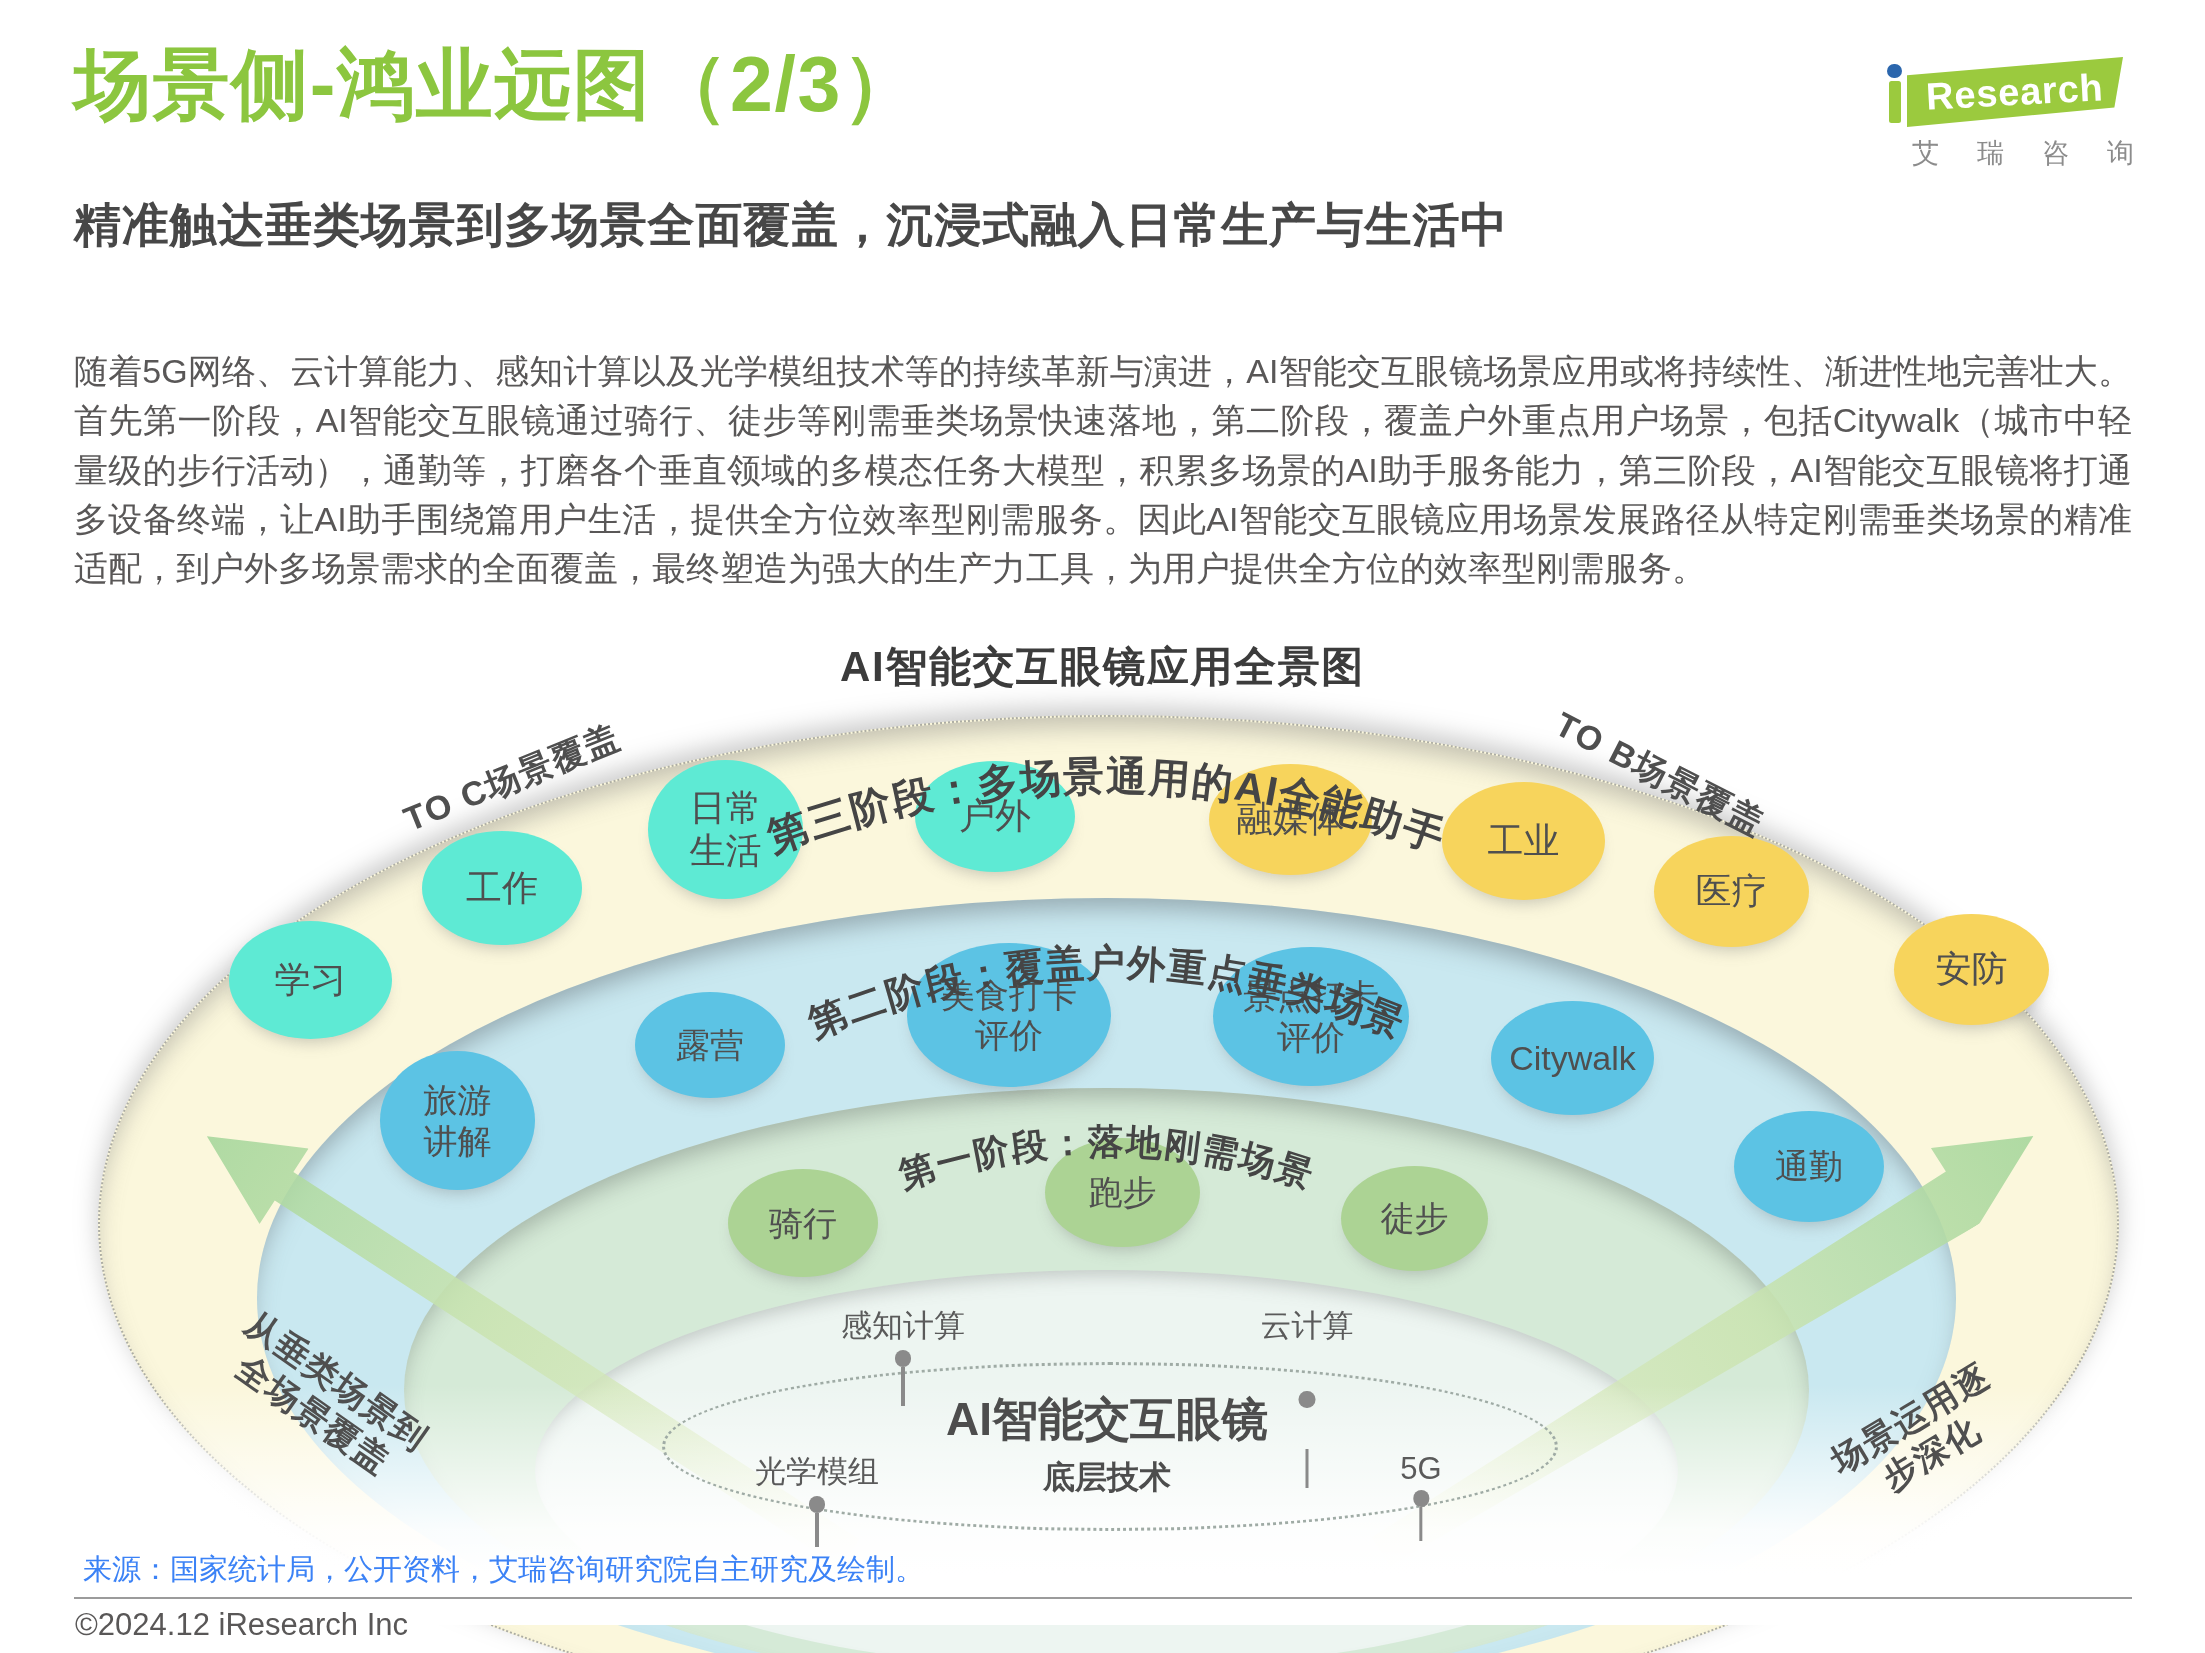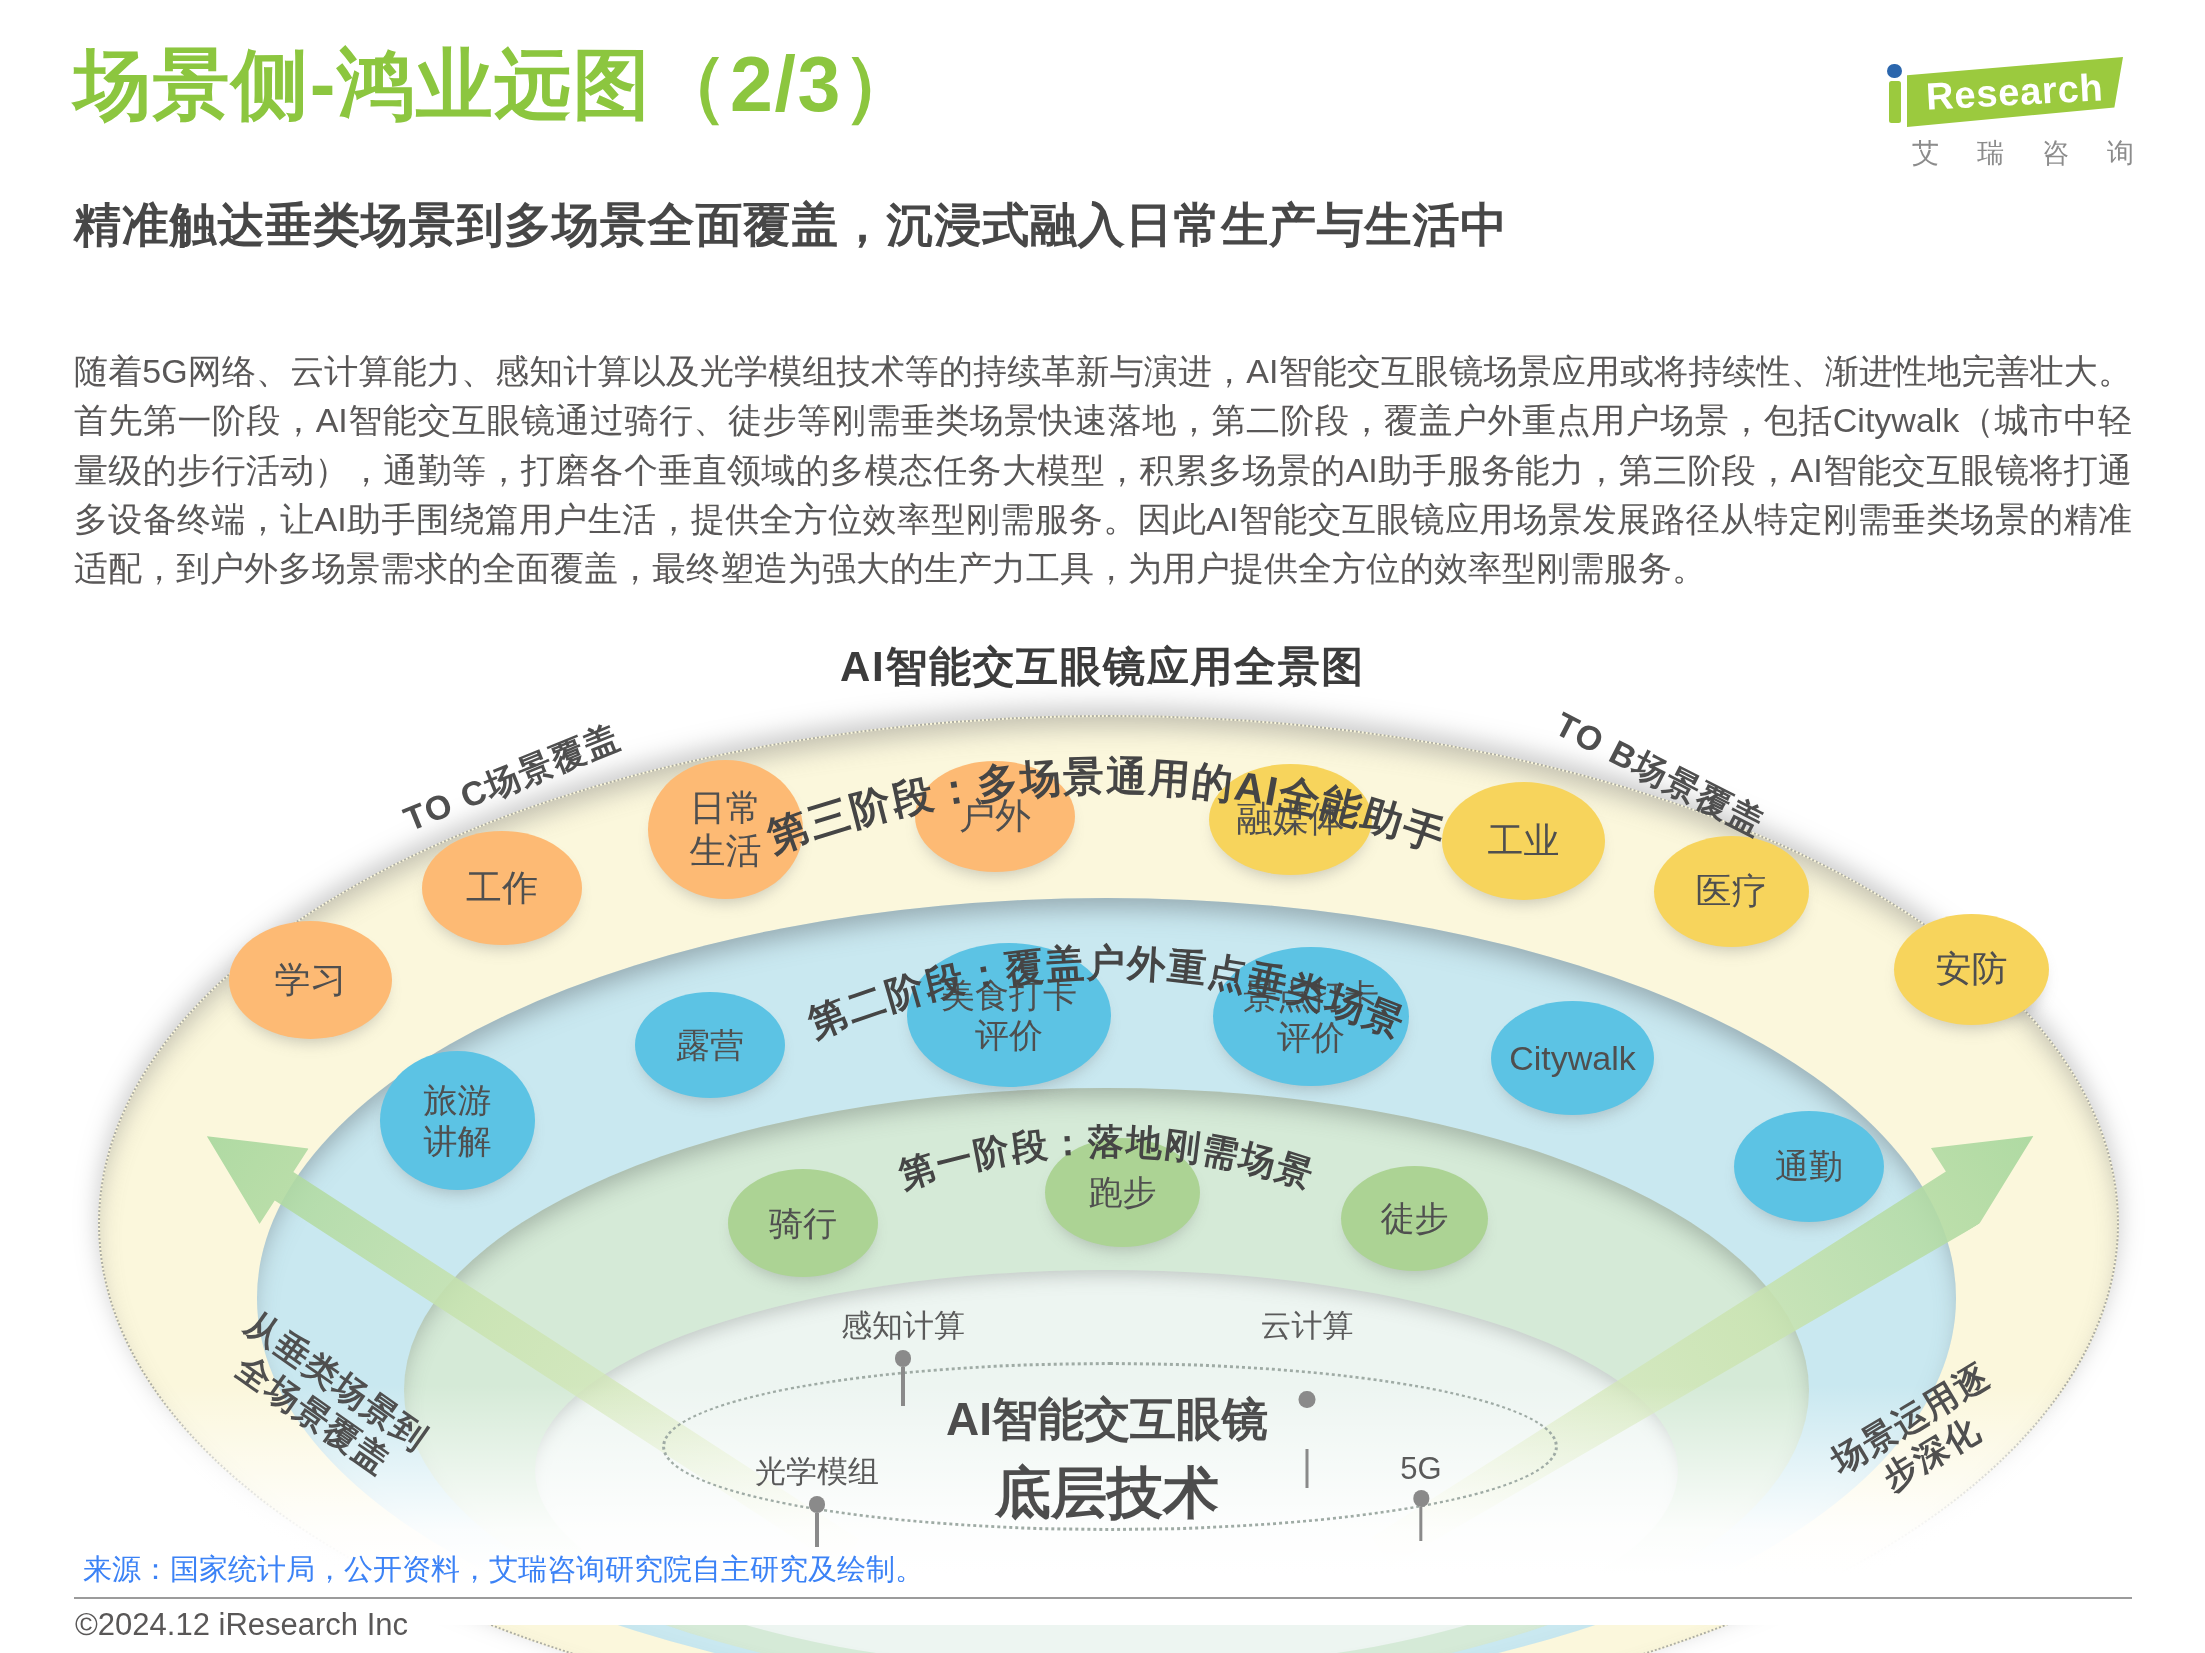"日常" .bubble.y1 { background: #fdba74 -> #5eead4 }
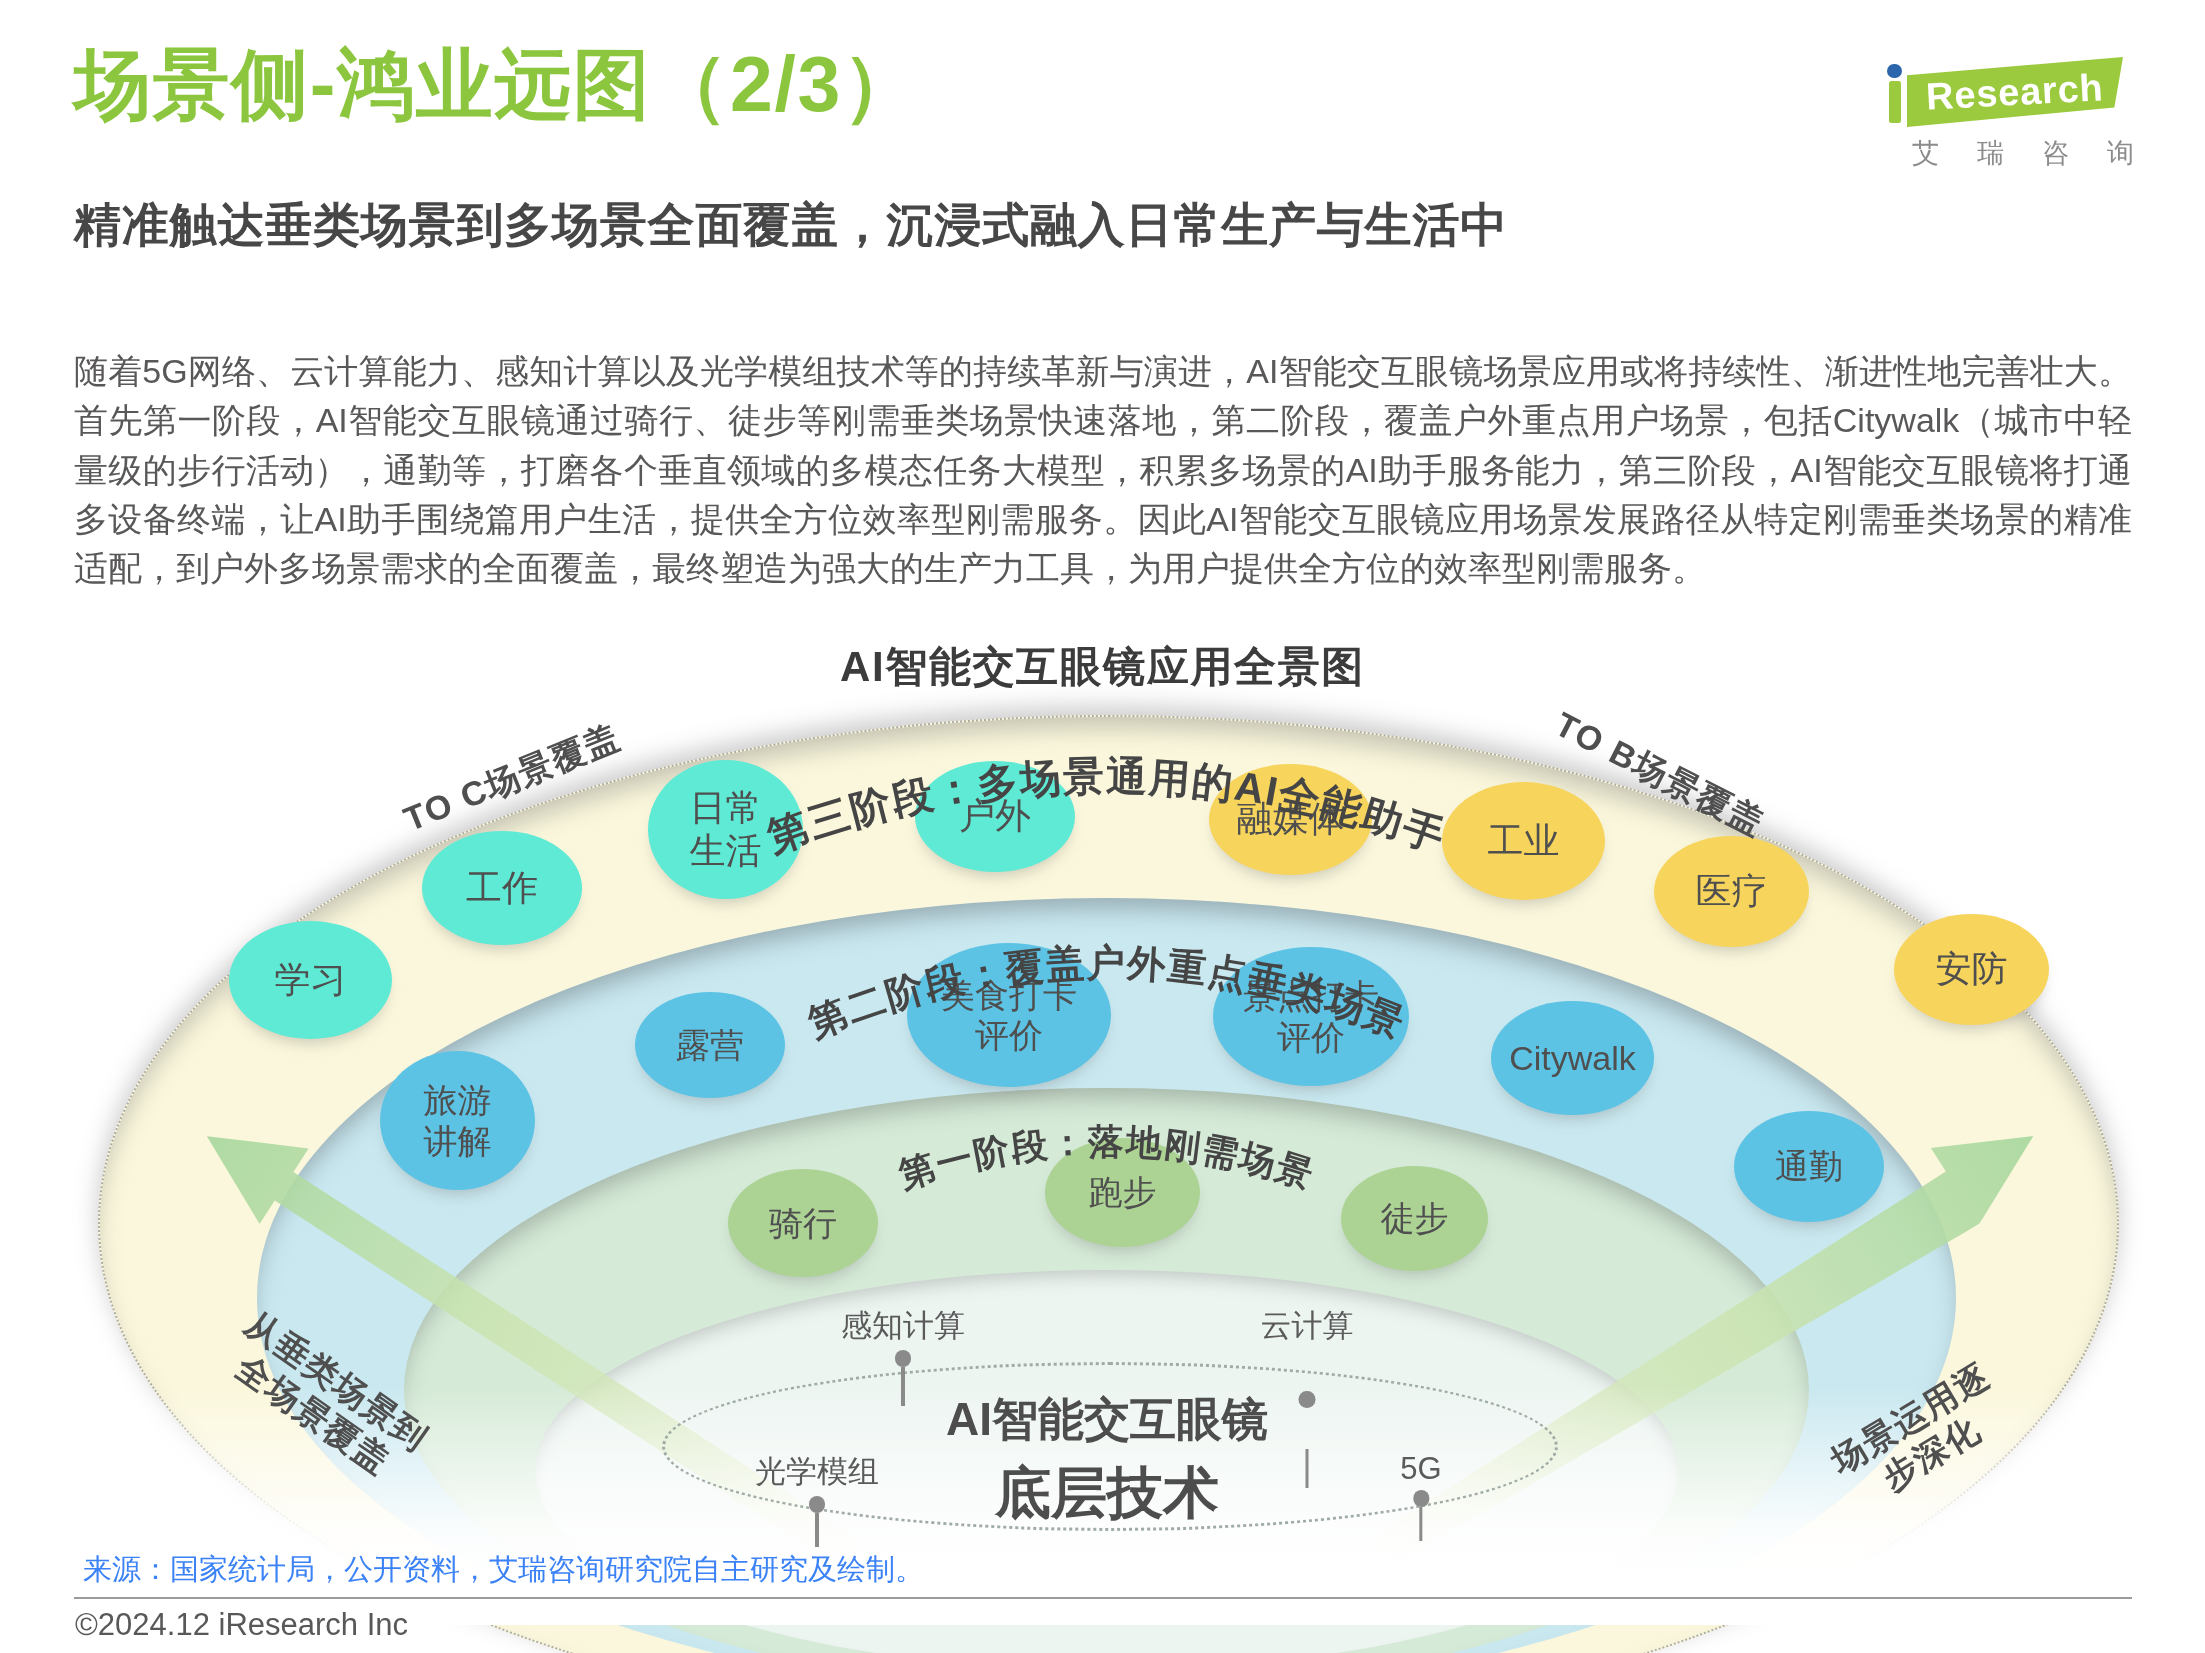"底层技术" .tech-title .l2 { font-size: 56px -> 32px }
